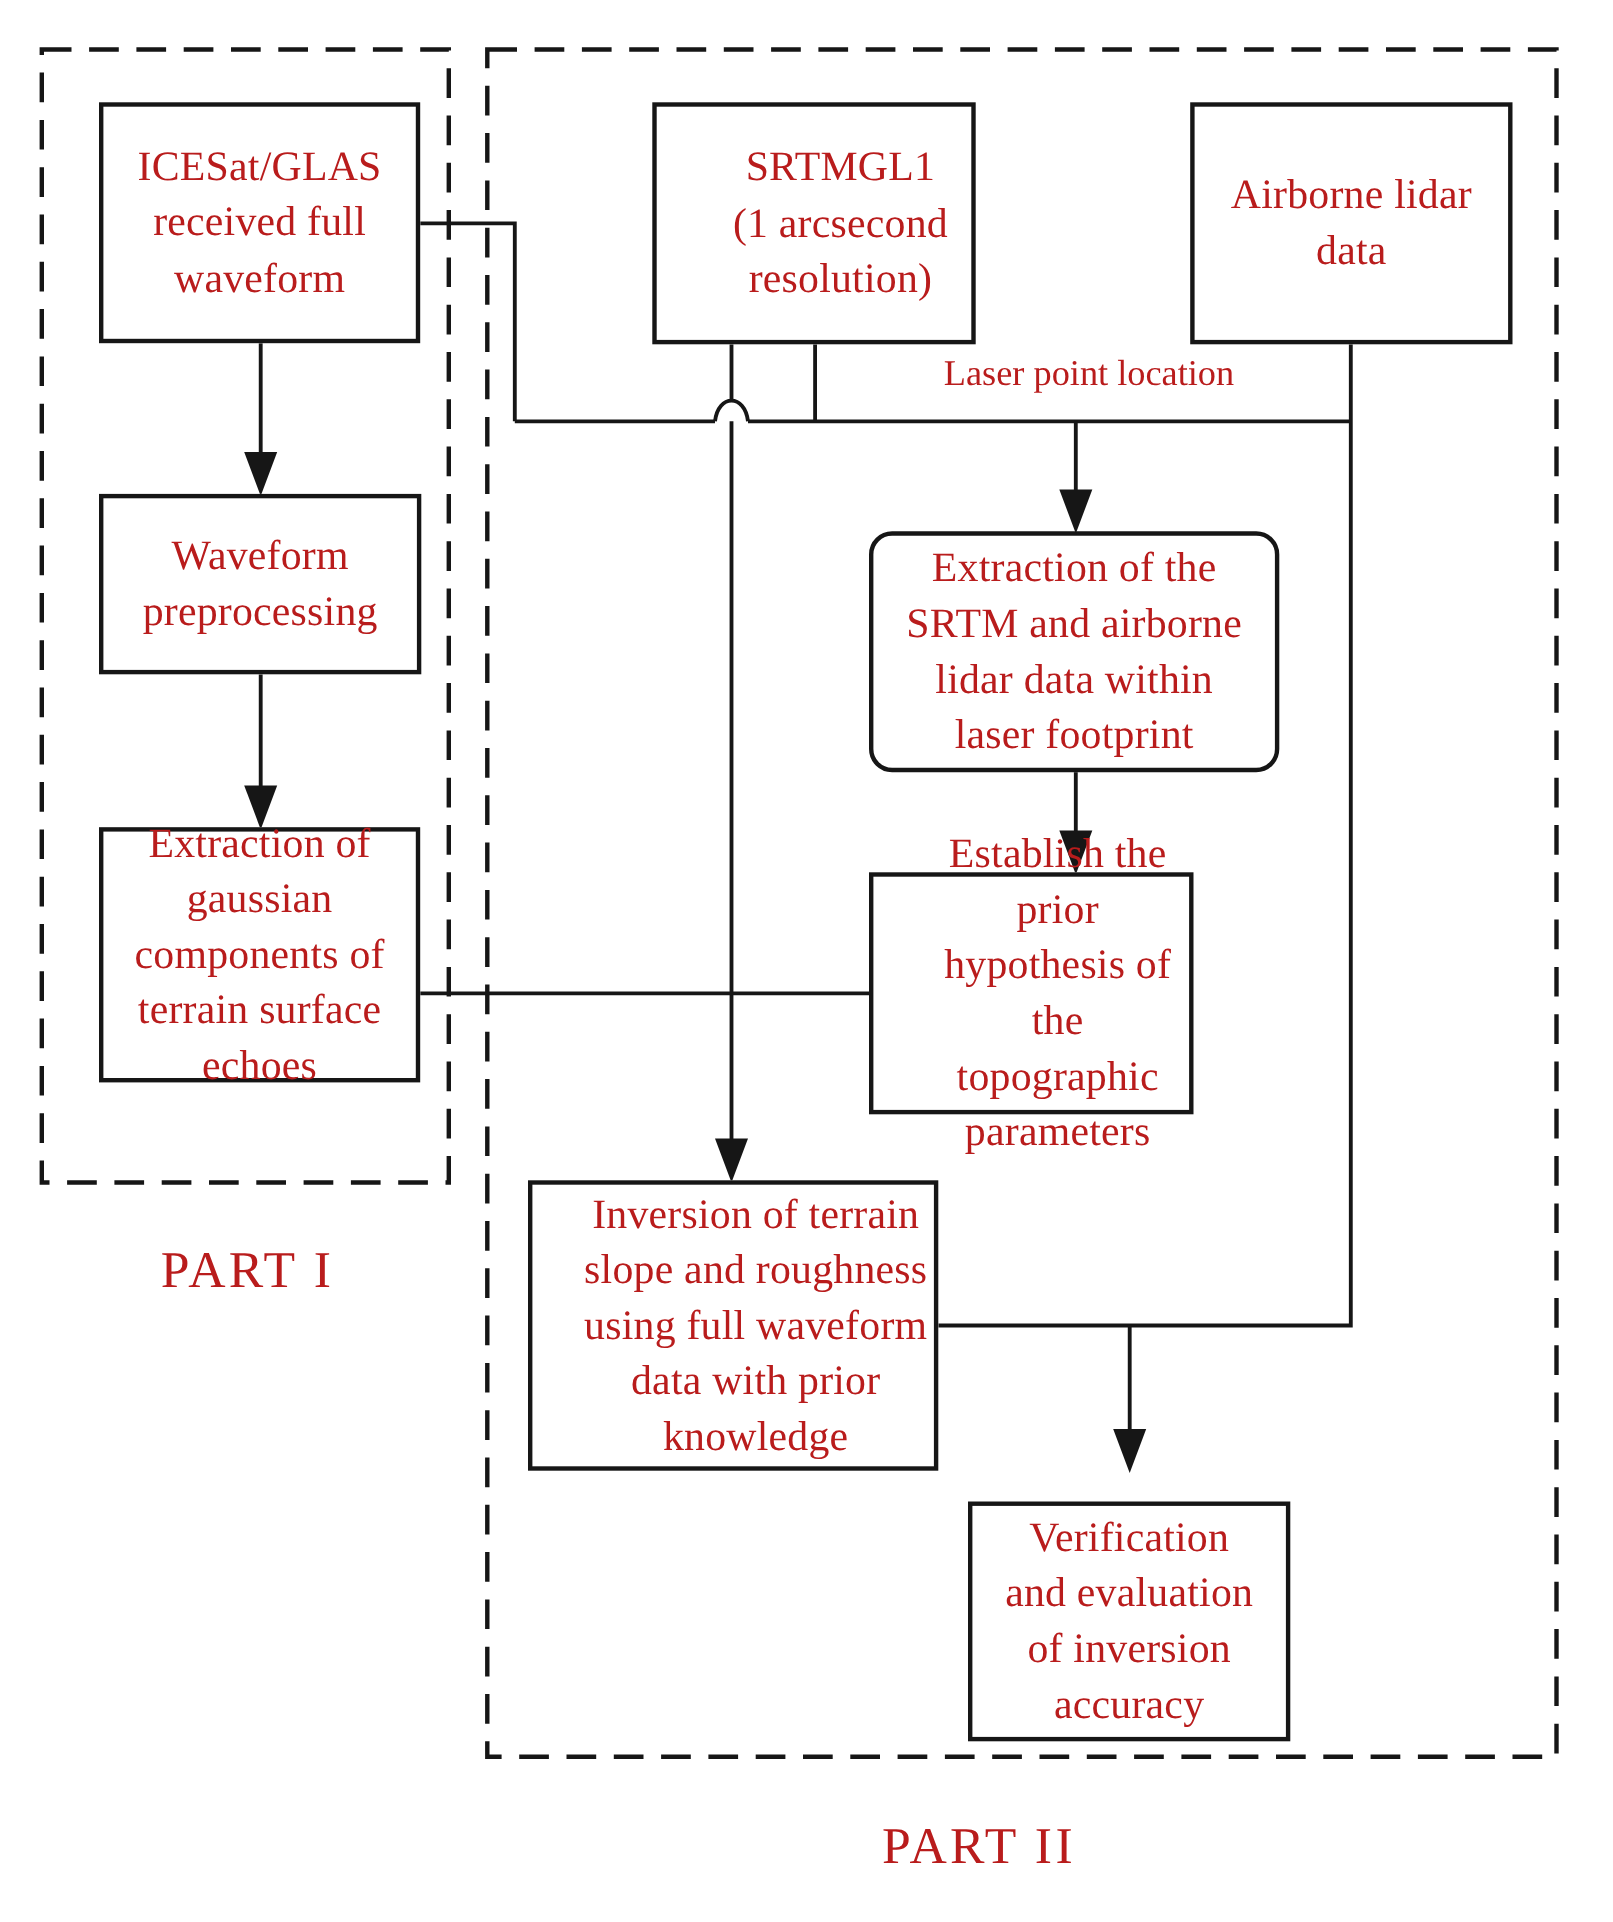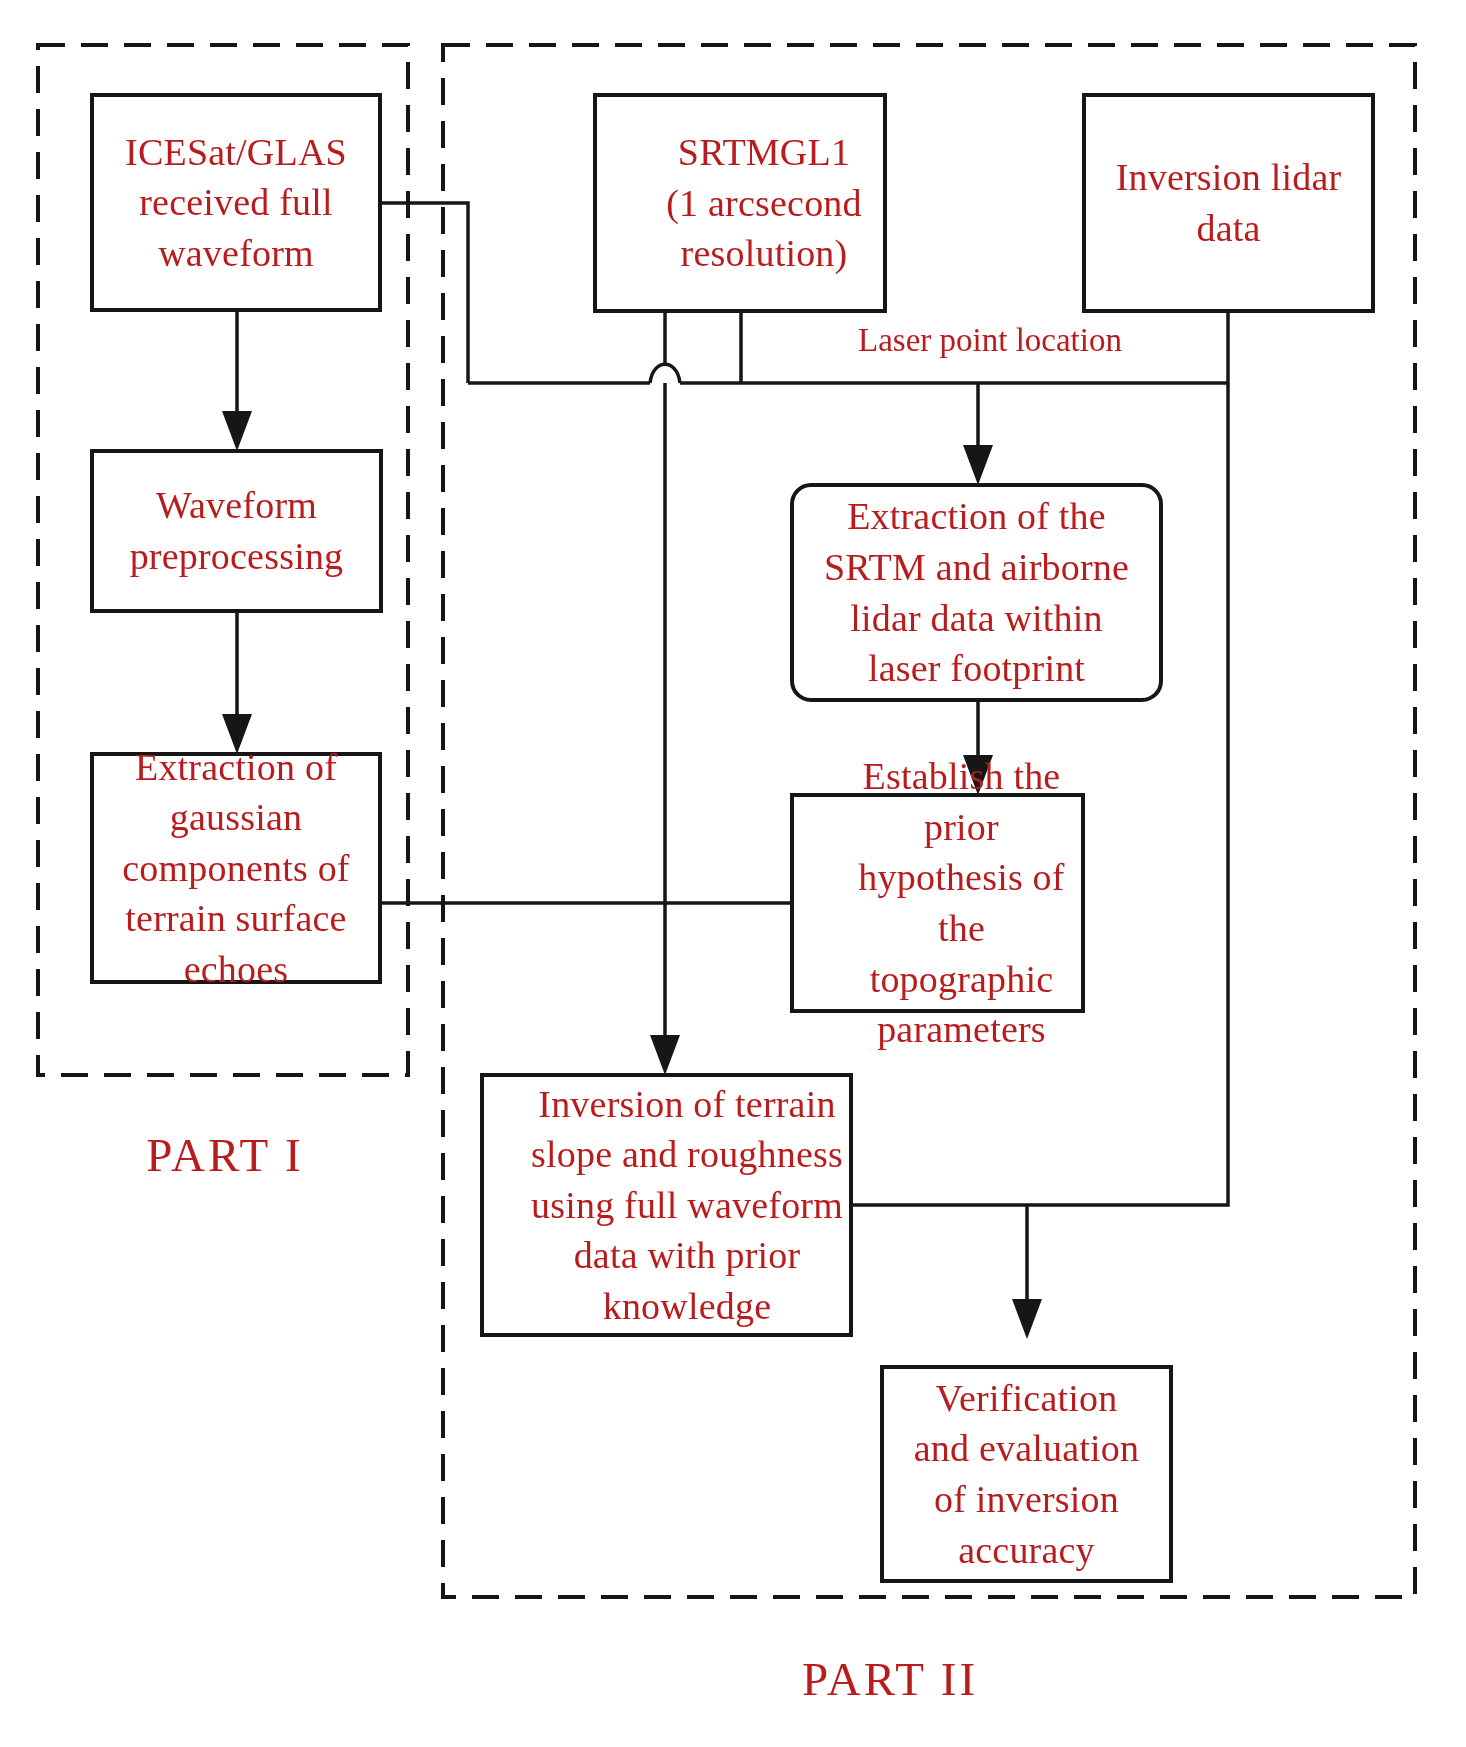"Inversion lidar" div.node { text: Inversion -> Airborne }
